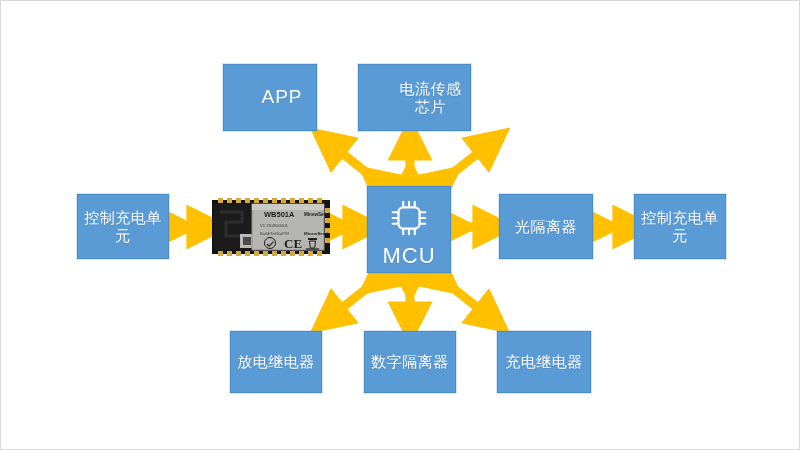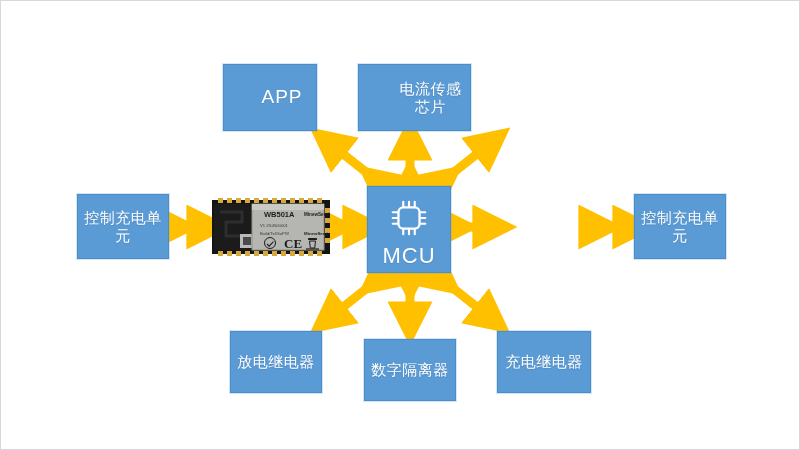"光隔离器" div.node { html: none -> <div> <span>光隔离器</span> </div> }
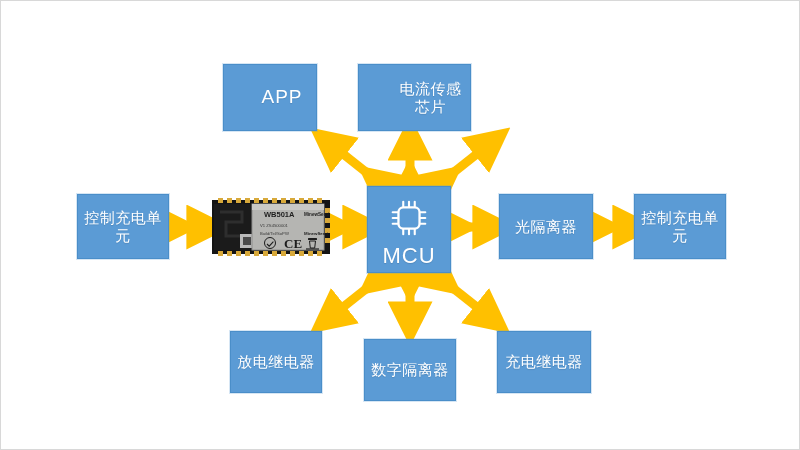"数字隔离器" div.node { top: 338px -> 330px }
